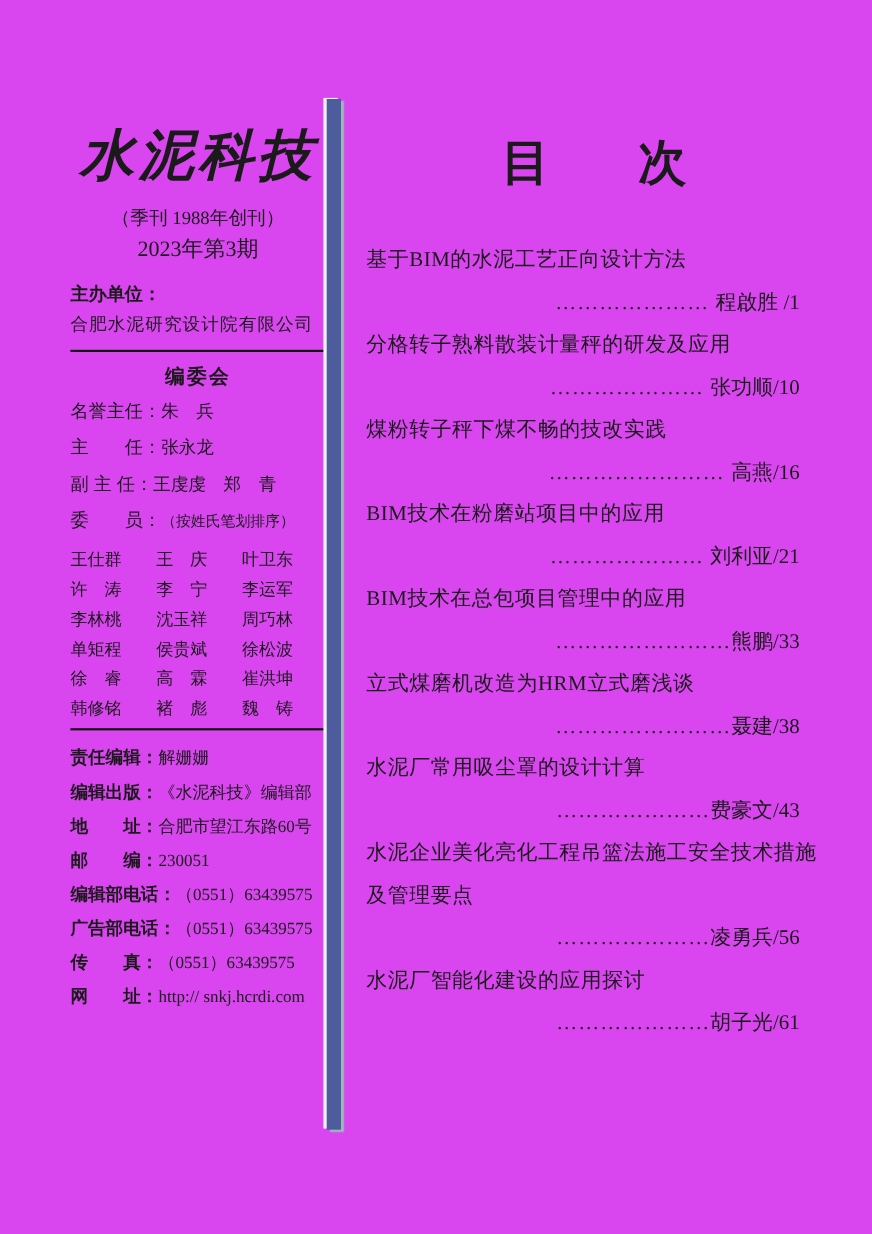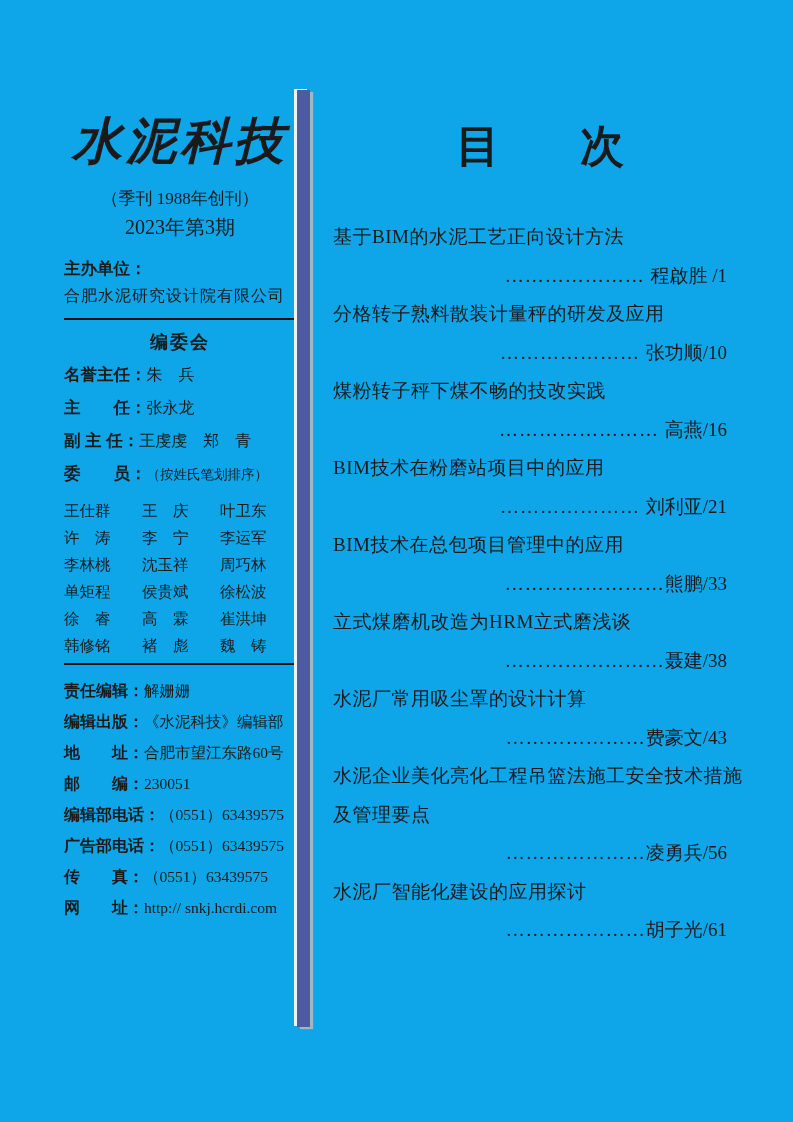"水泥科技" .page { background: #0ea5e9 -> #d946ef }
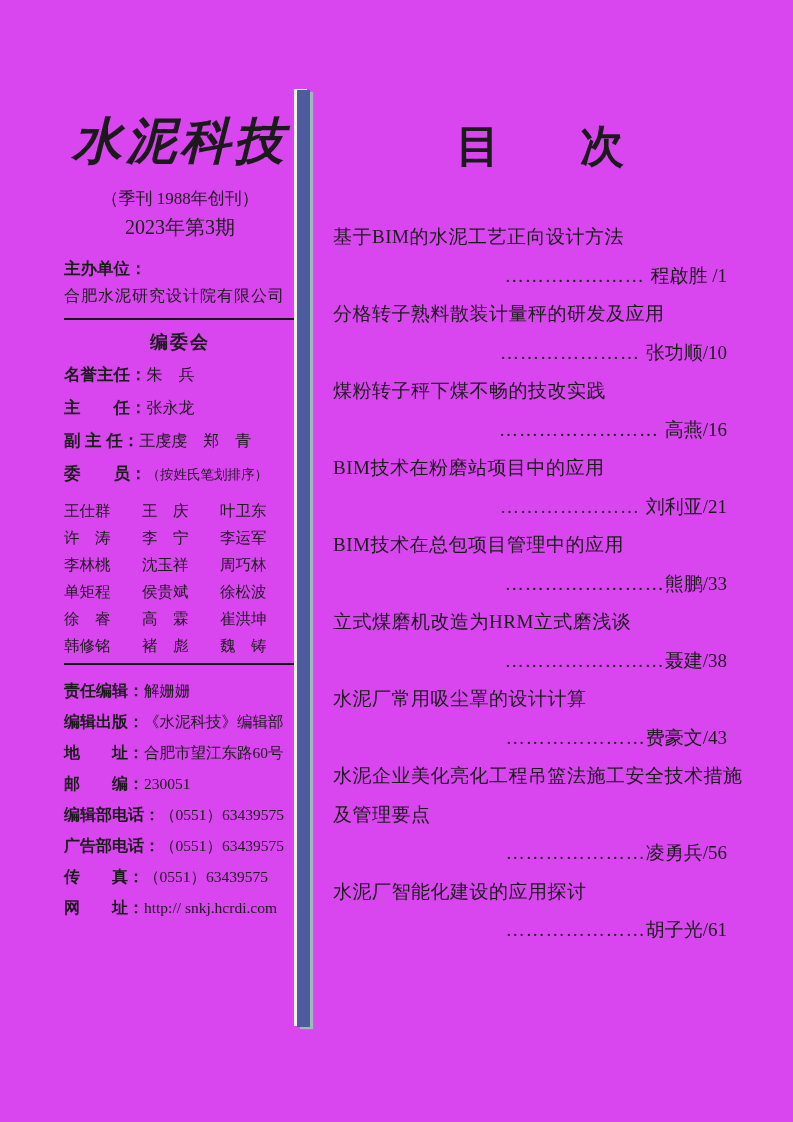"目 次" .toc-heading { font-family: Liberation Mono, monospace -> Liberation Serif, serif }
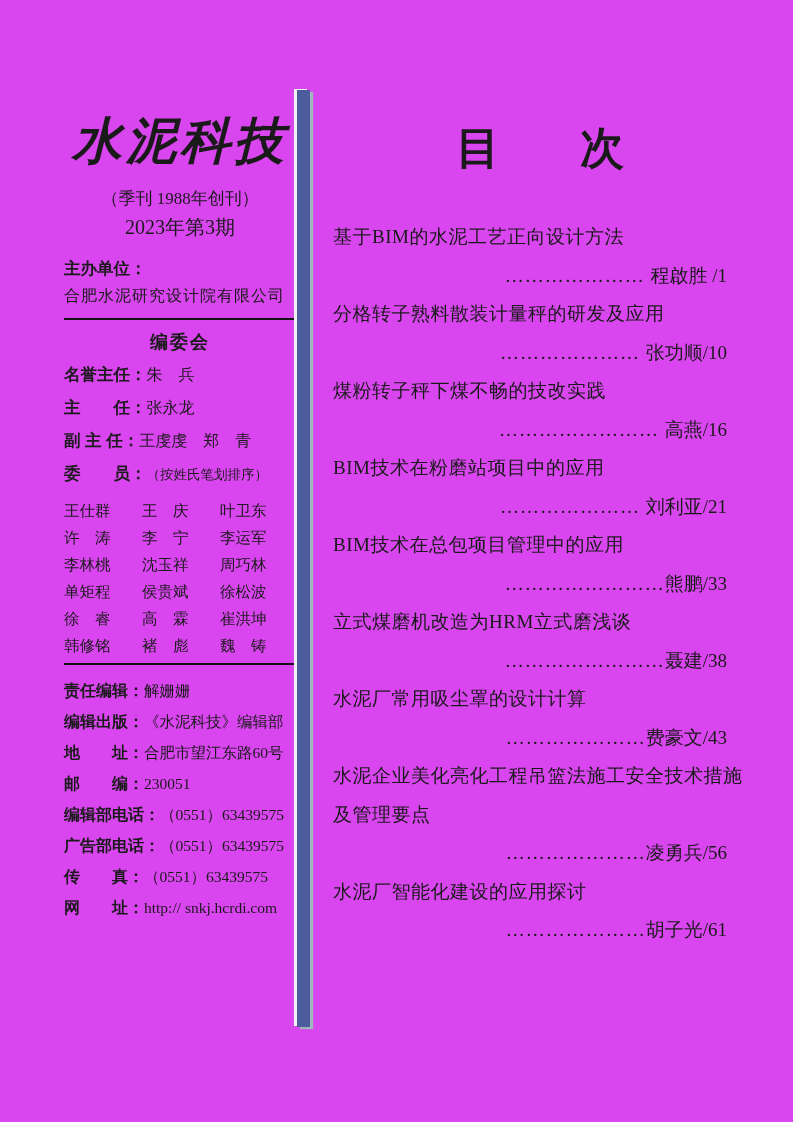"名誉主任：" .role-label { font-weight: bold -> normal }
